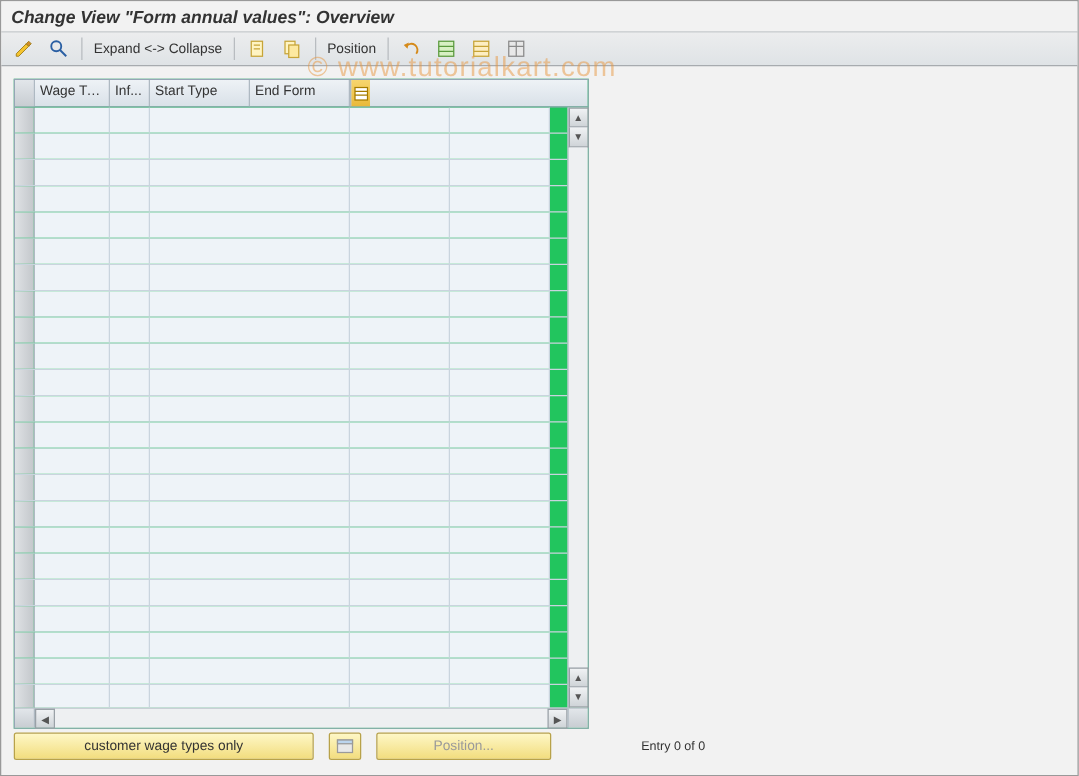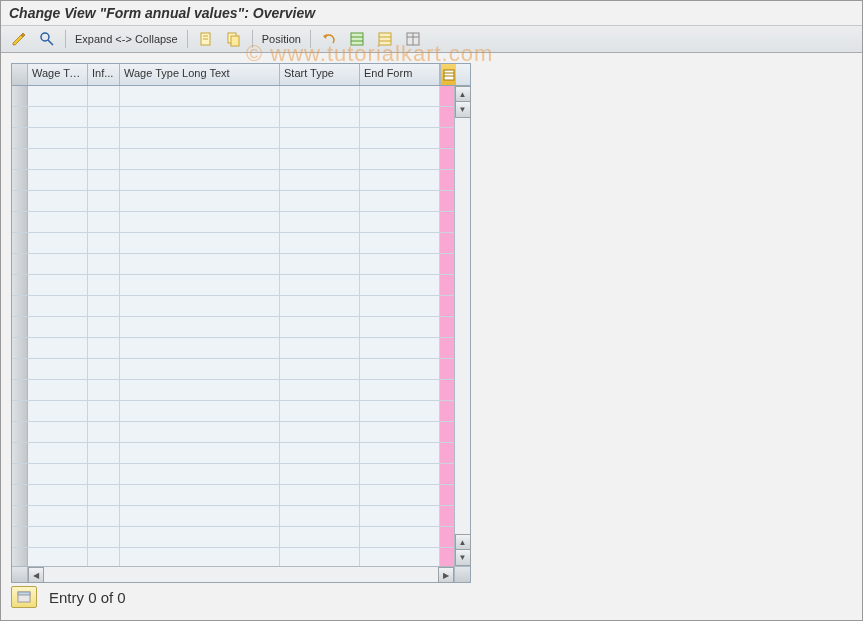"Wage Ty..." .grid-wrap { background: #f9a8d4 -> #22c55e }
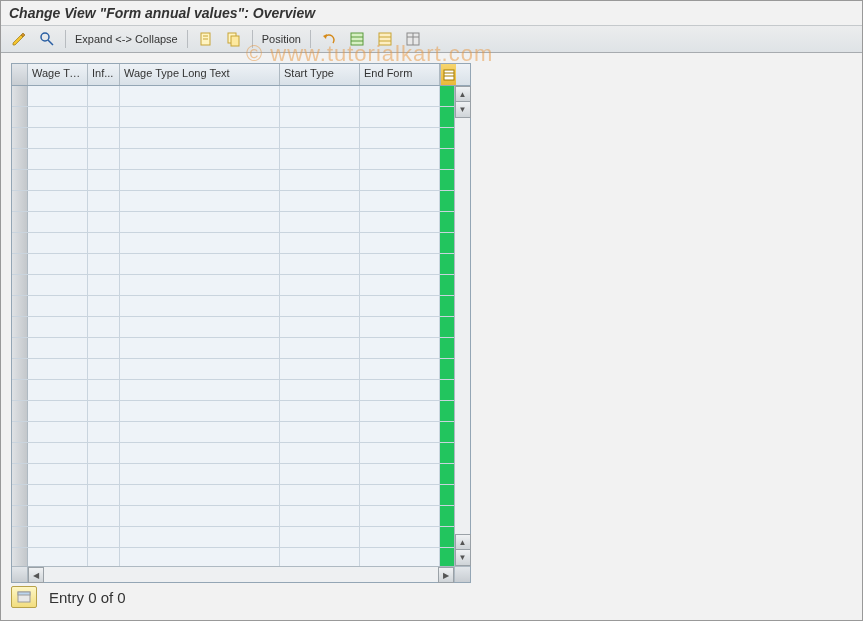"Wage Type Long Text" div.hdr-cell { html: <div>Wage Type Long Text</div> -> none }
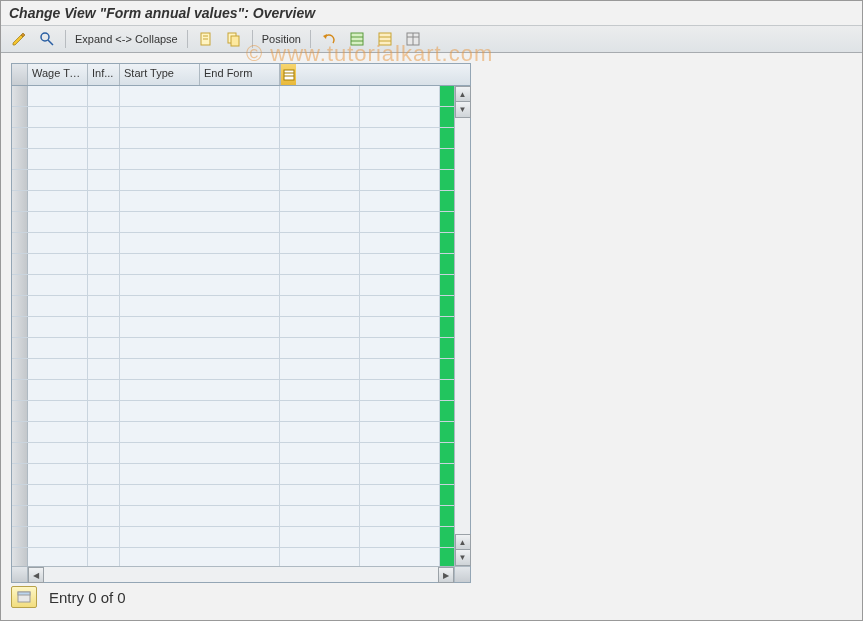"customer wage types only" button.btn { html: none -> <button> <span>customer wage types only</span> </button> }
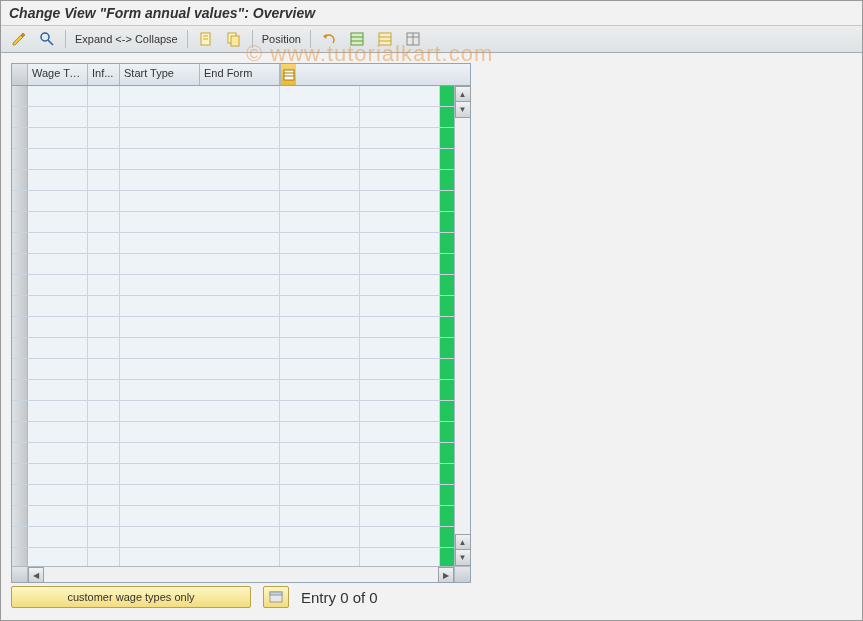"Position..." button.btn { html: none -> <button> <span>Position...</span> </button> }
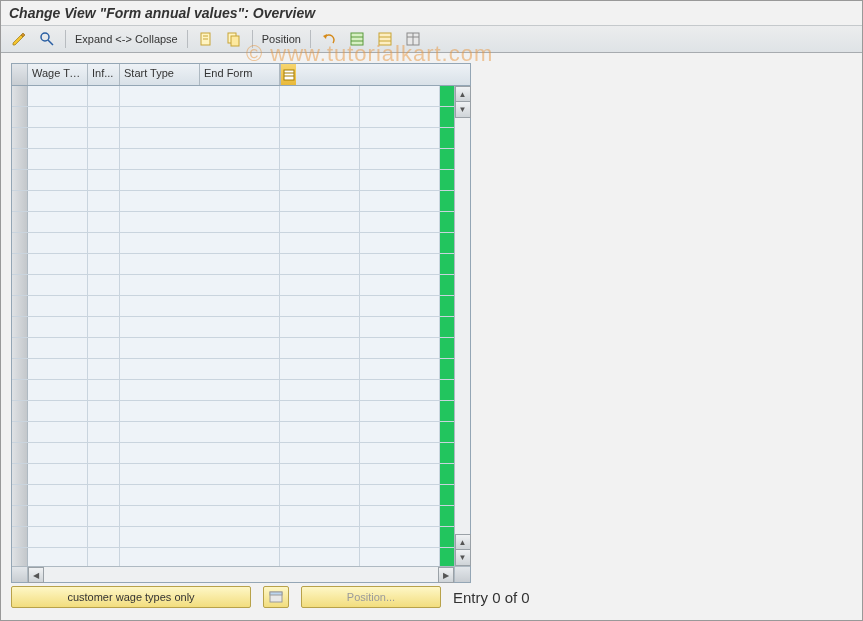"Entry 0 of 0" .entry-text { font-size: 15px -> 10px; margin-left: none -> 60px }
